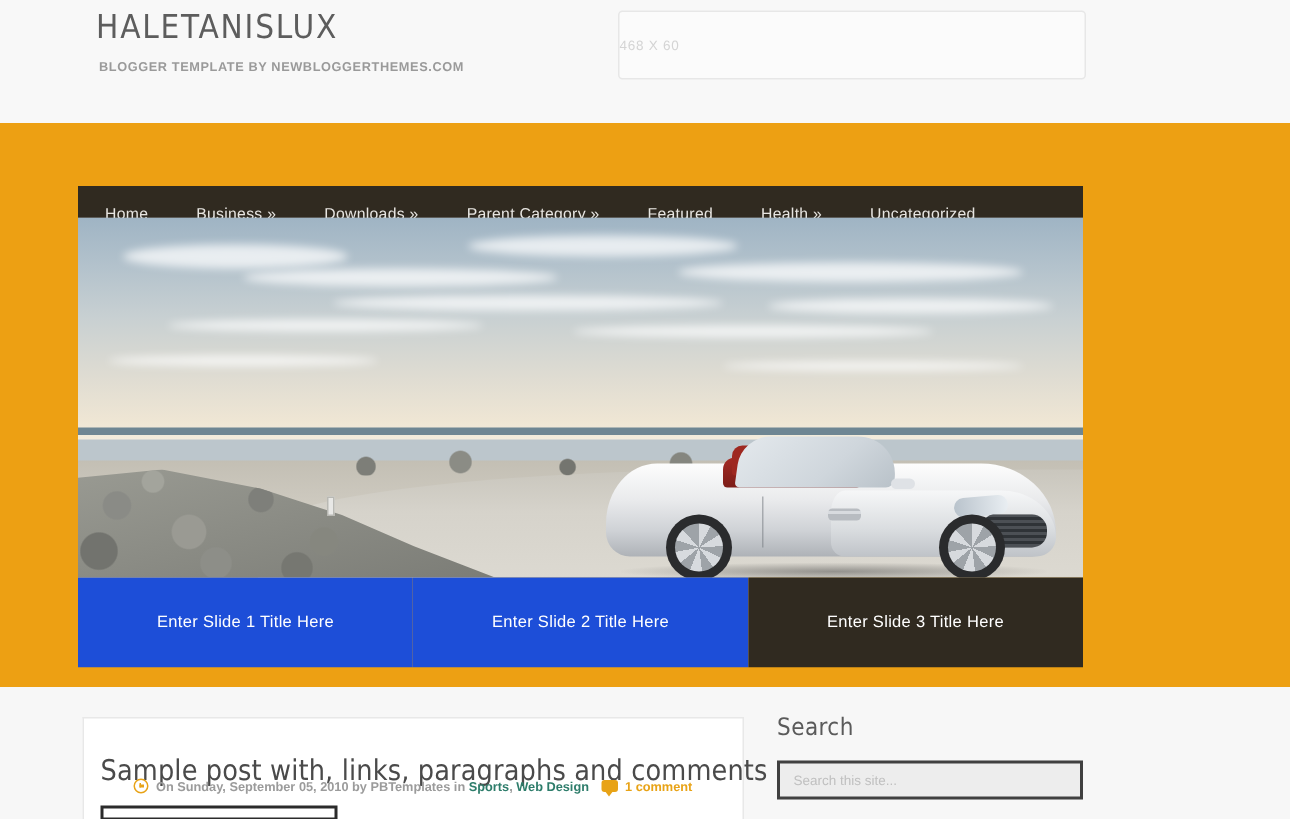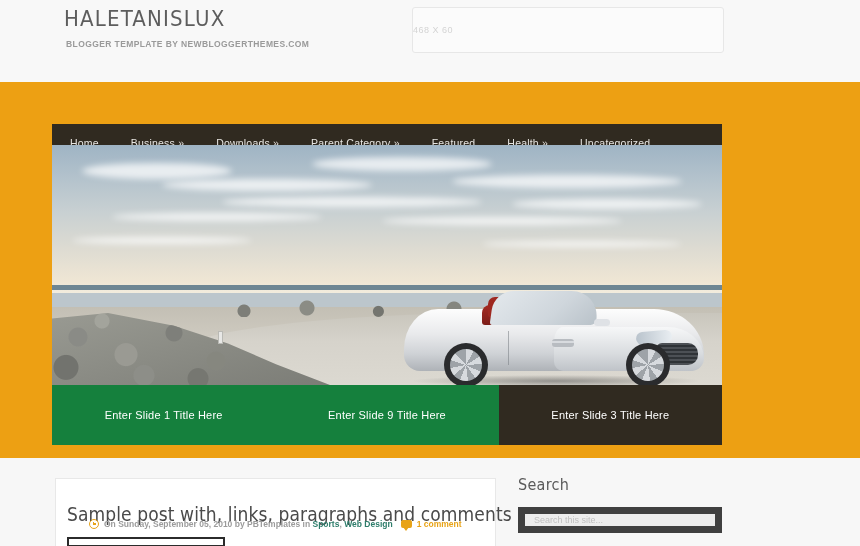"Enter Slide 1 Title Here" .slide-tab.active { background: #15803d -> #1d4ed8 }
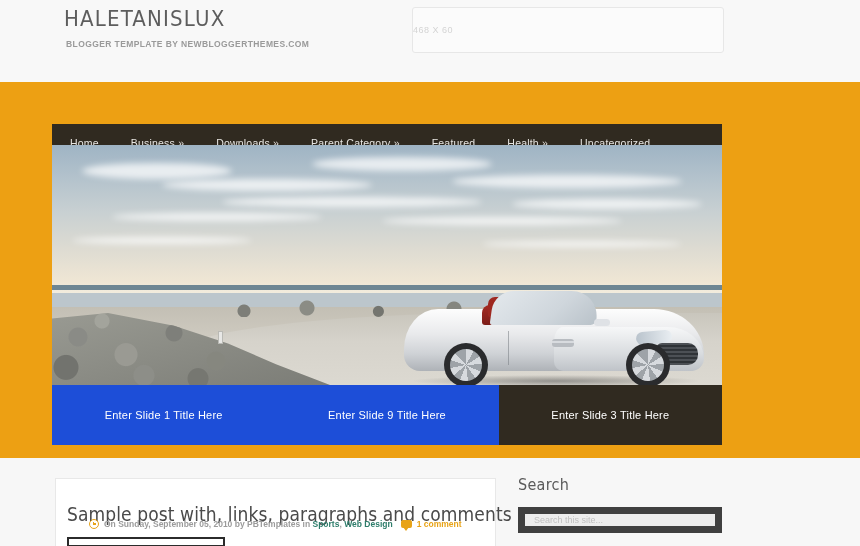"Enter Slide 9 Title Here" div.slide-tab { text: 9 -> 2 }
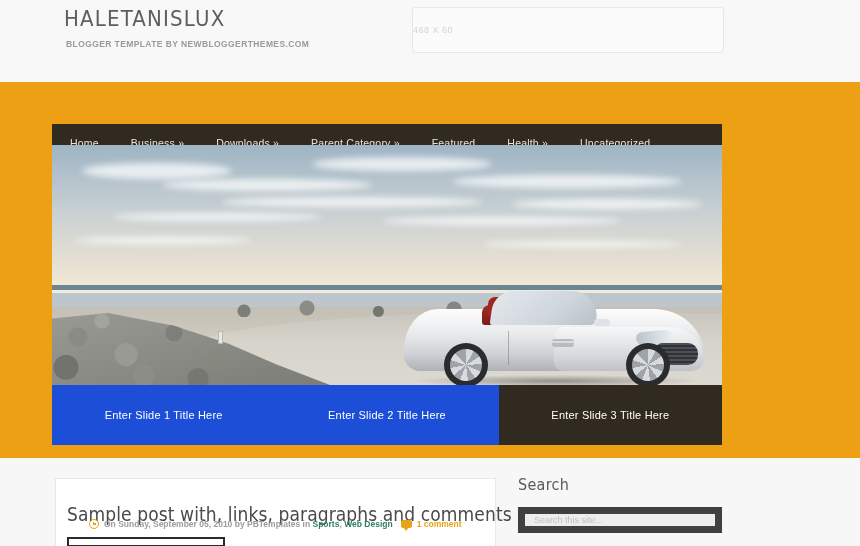"Search this site..." .search-input { border: 7px solid #404040 -> 2px solid #404040 }
